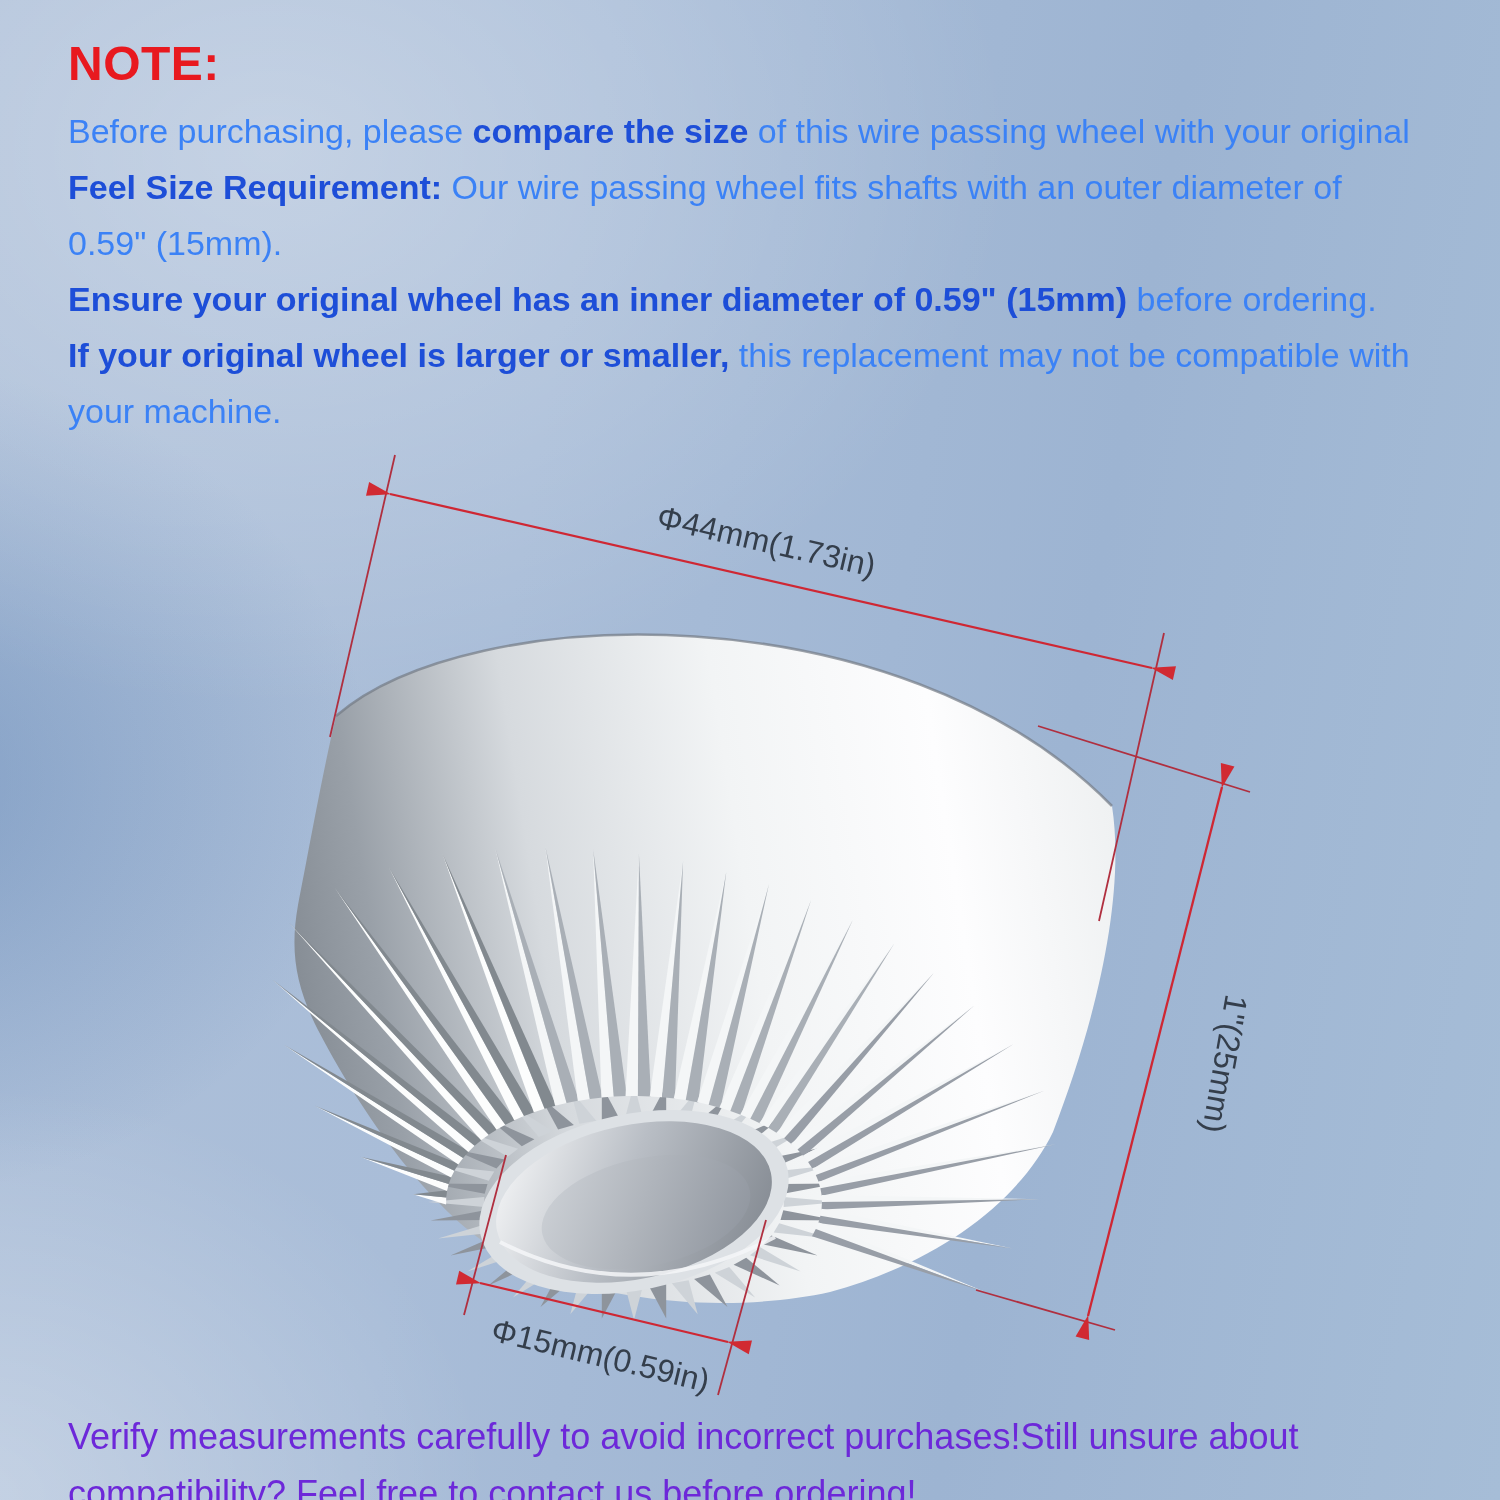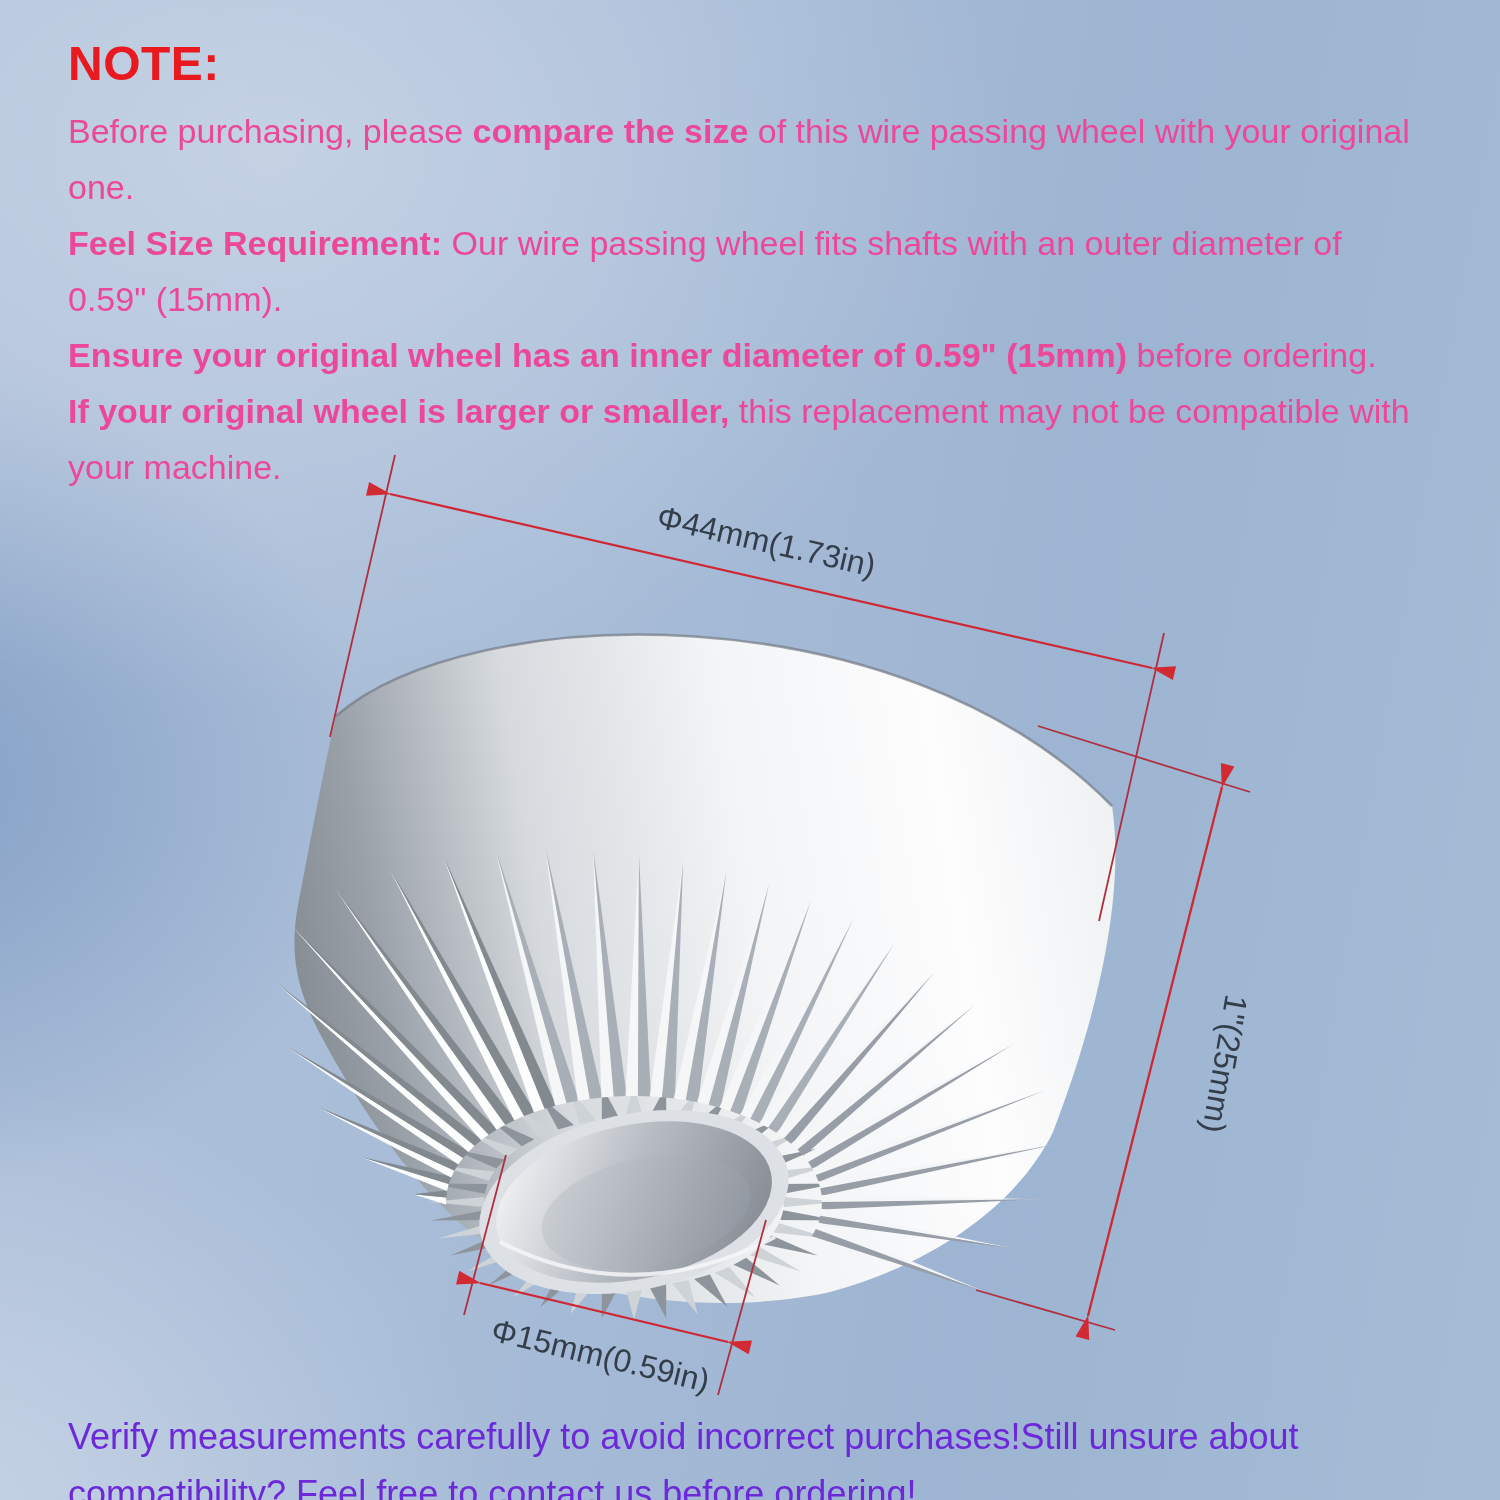"Before purchasing, please" .dk { color: #ec4899 -> #3b82f6 }
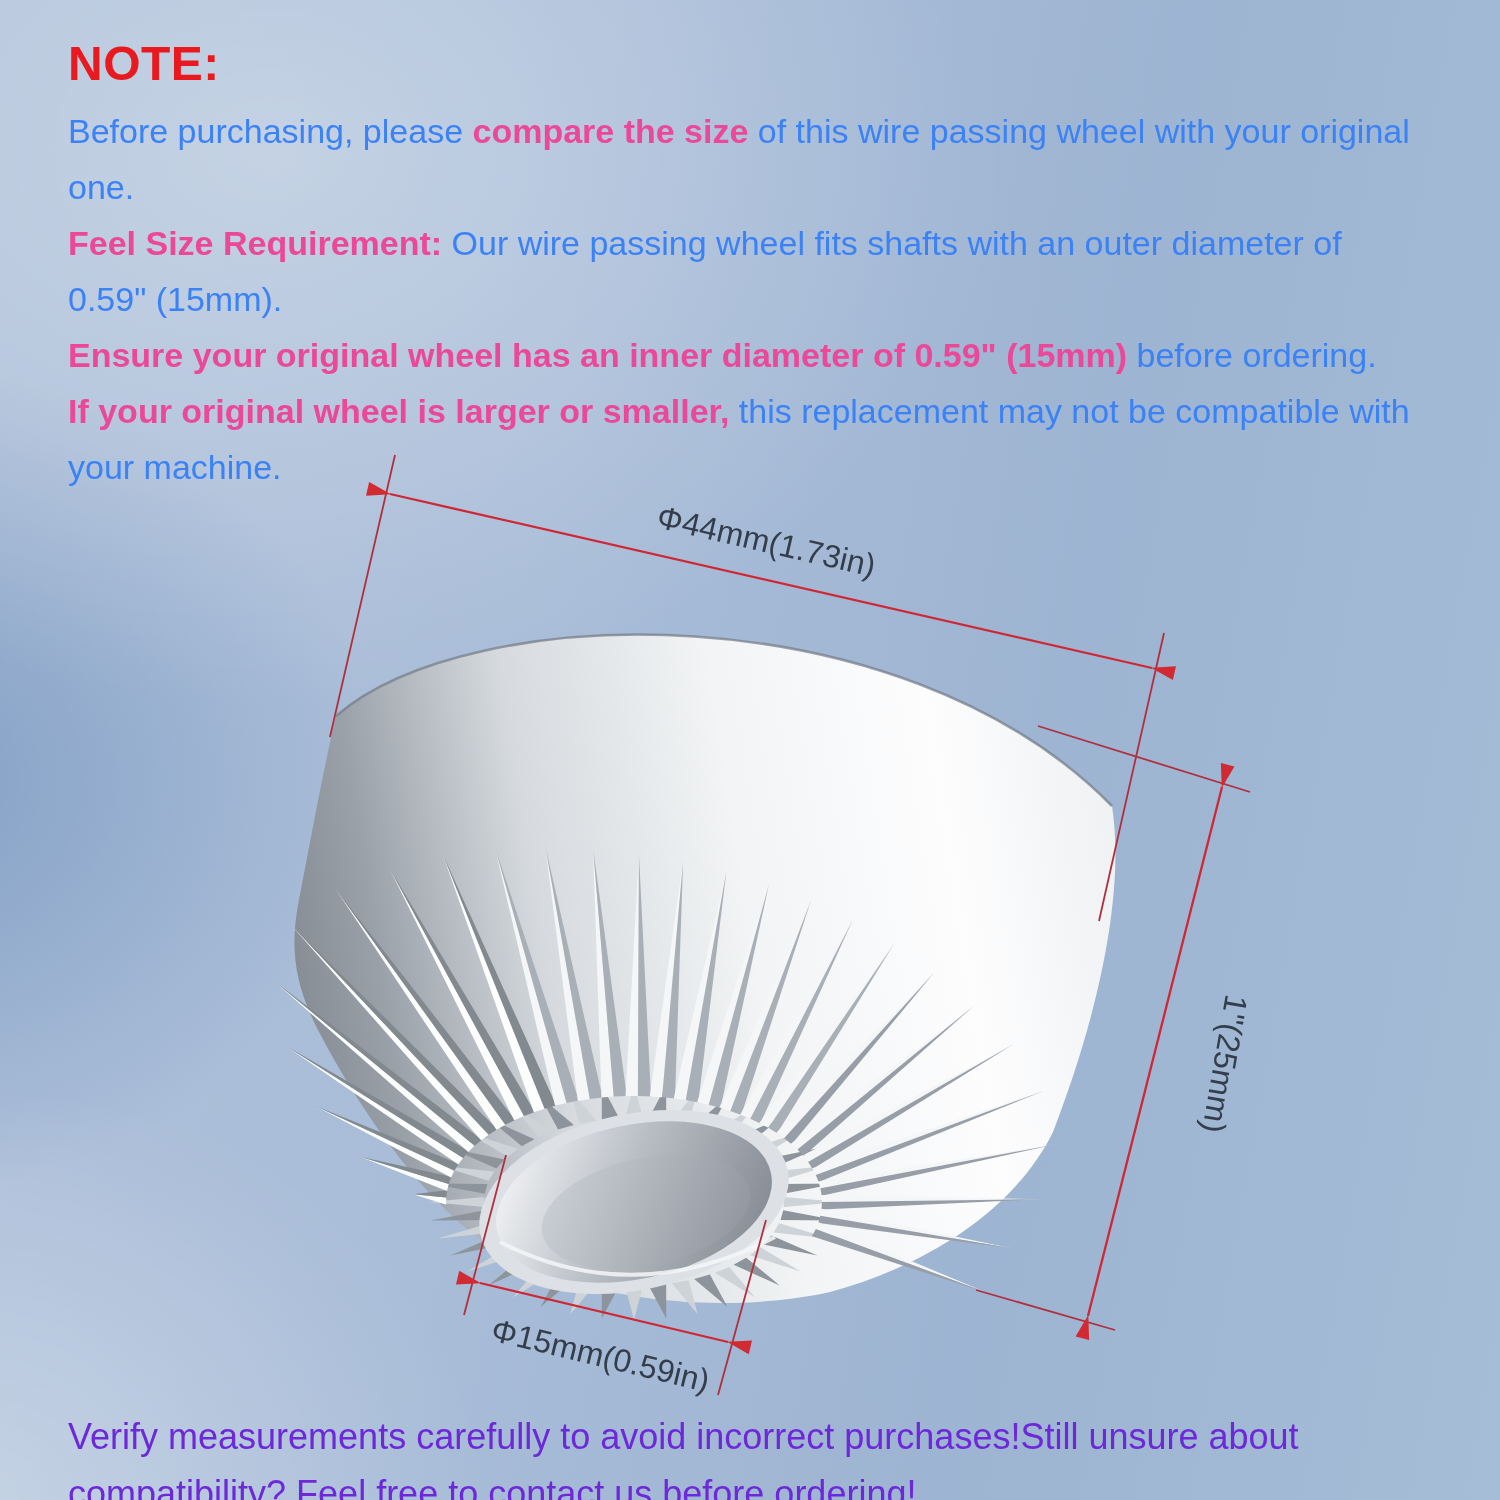"compare the size" .rd { color: #ec4899 -> #1d4ed8 }
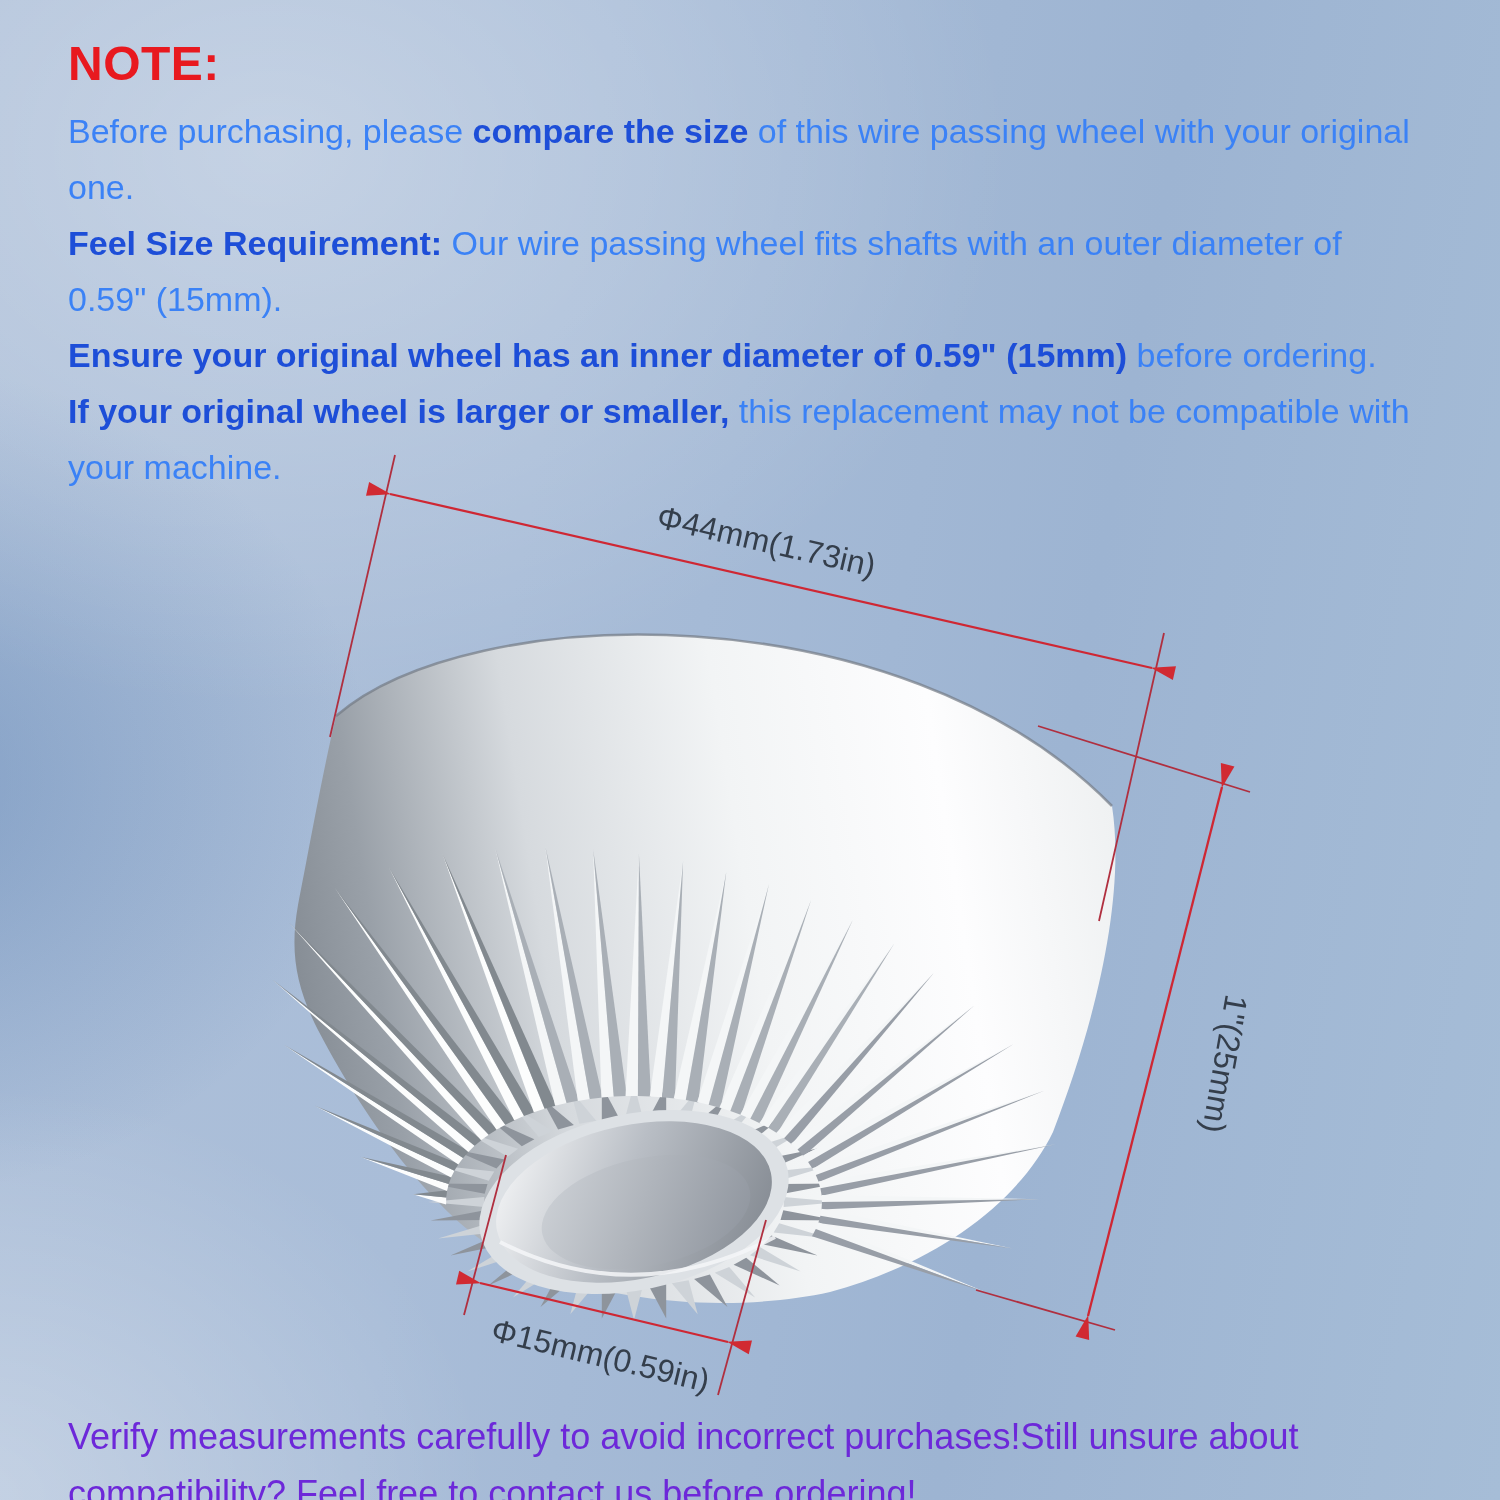"one." p.ln { html: <p>one.</p> -> none }
